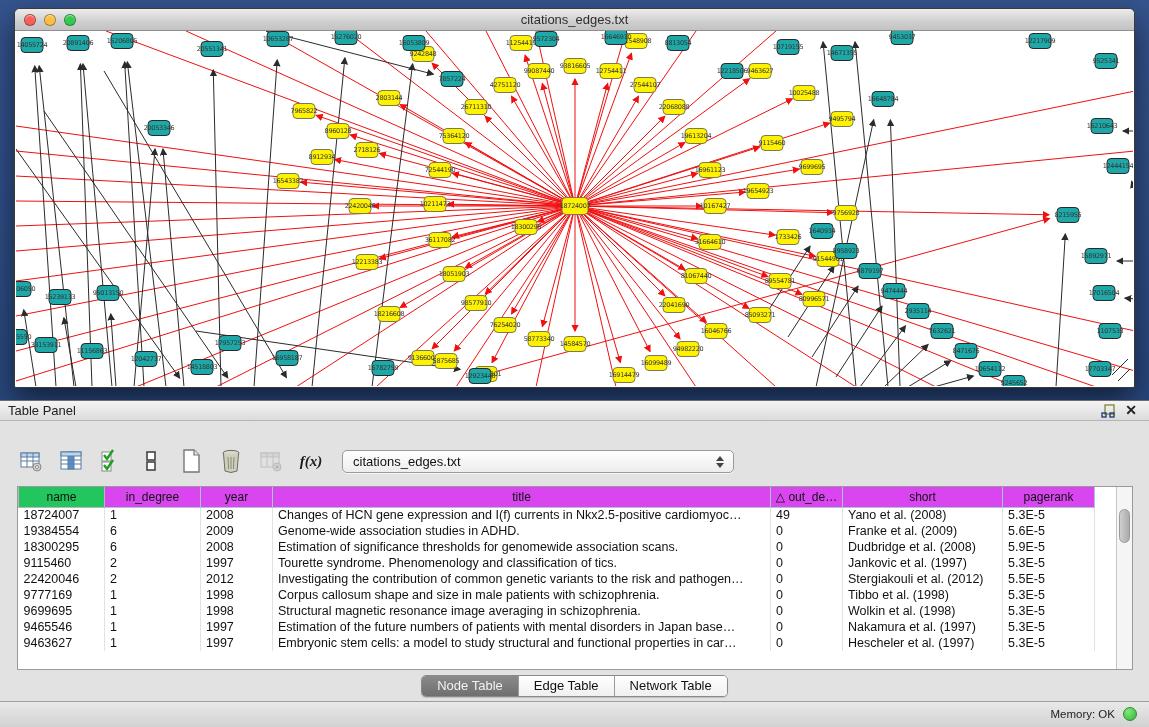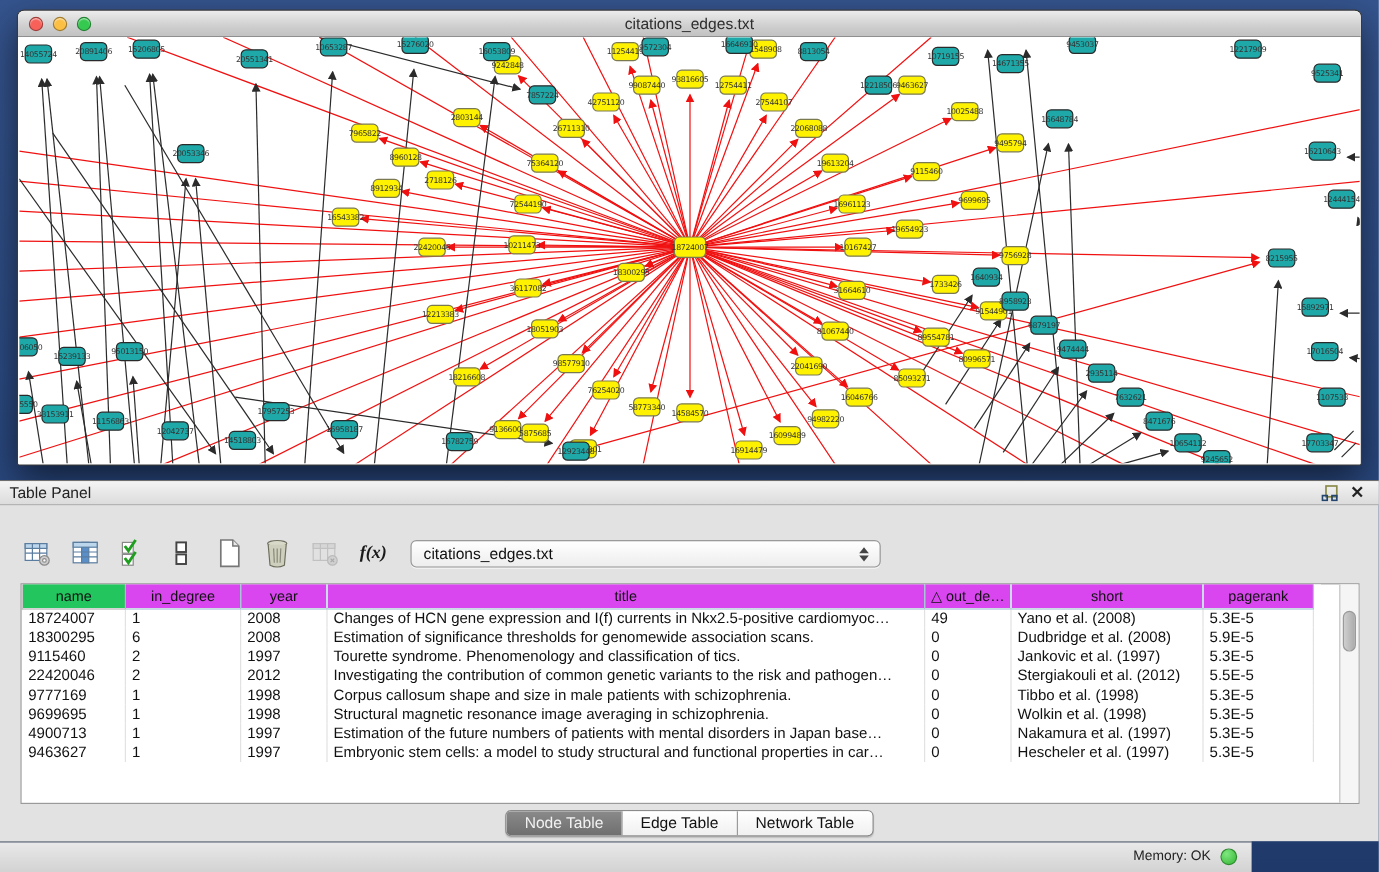"19384554" tr { html: none -> <tr> <td>19384554</td> <td>6</td> <td>2009</td> <td>Genome-wide association studies in ADHD.</td> <td>0</td> <td>Franke et al. (2009)</td> <td>5.6E-5</td> <td></td> </tr> }
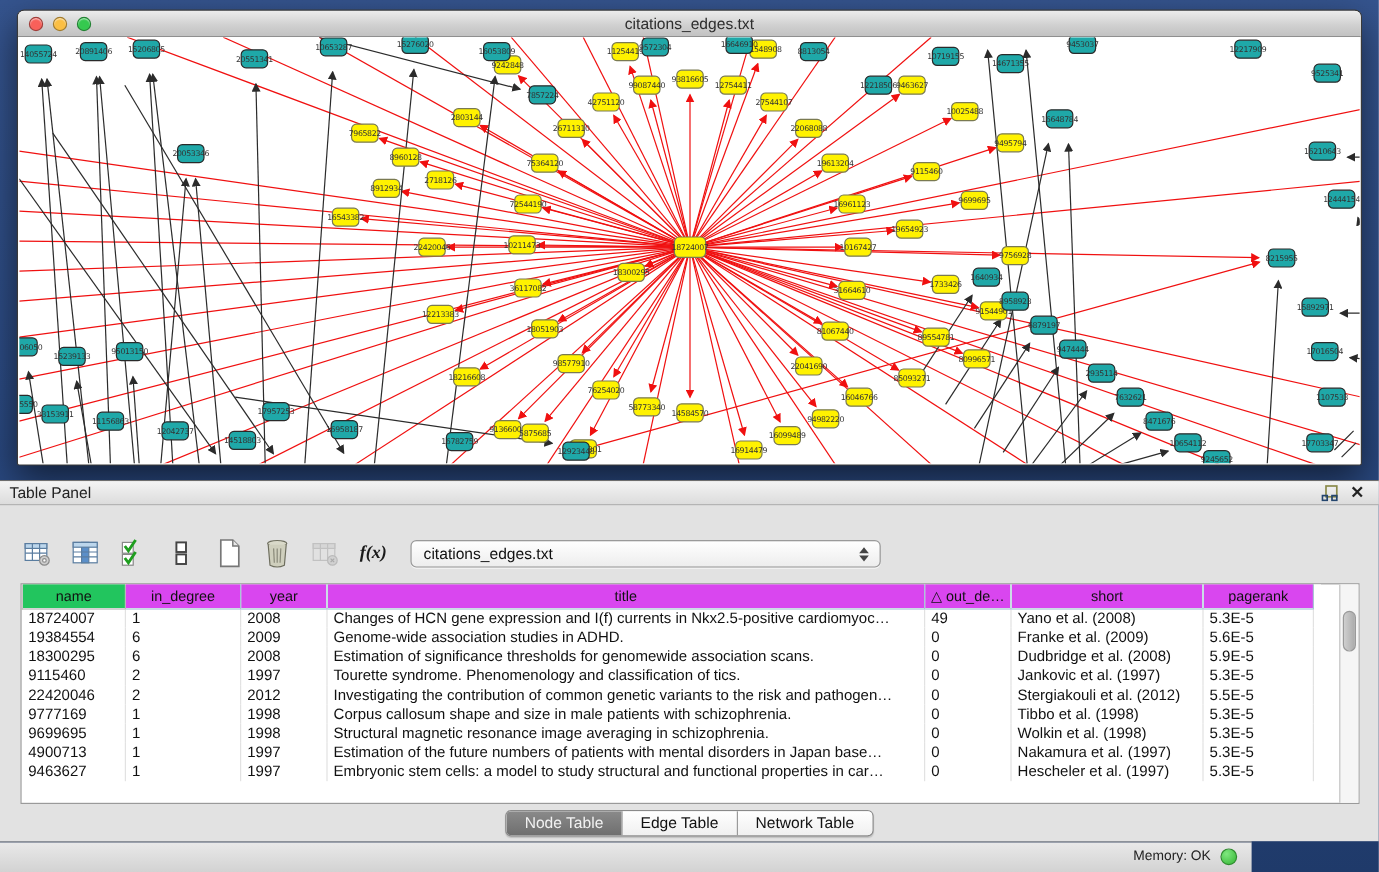"4900713" td { text: 4900713 -> 9465546 }
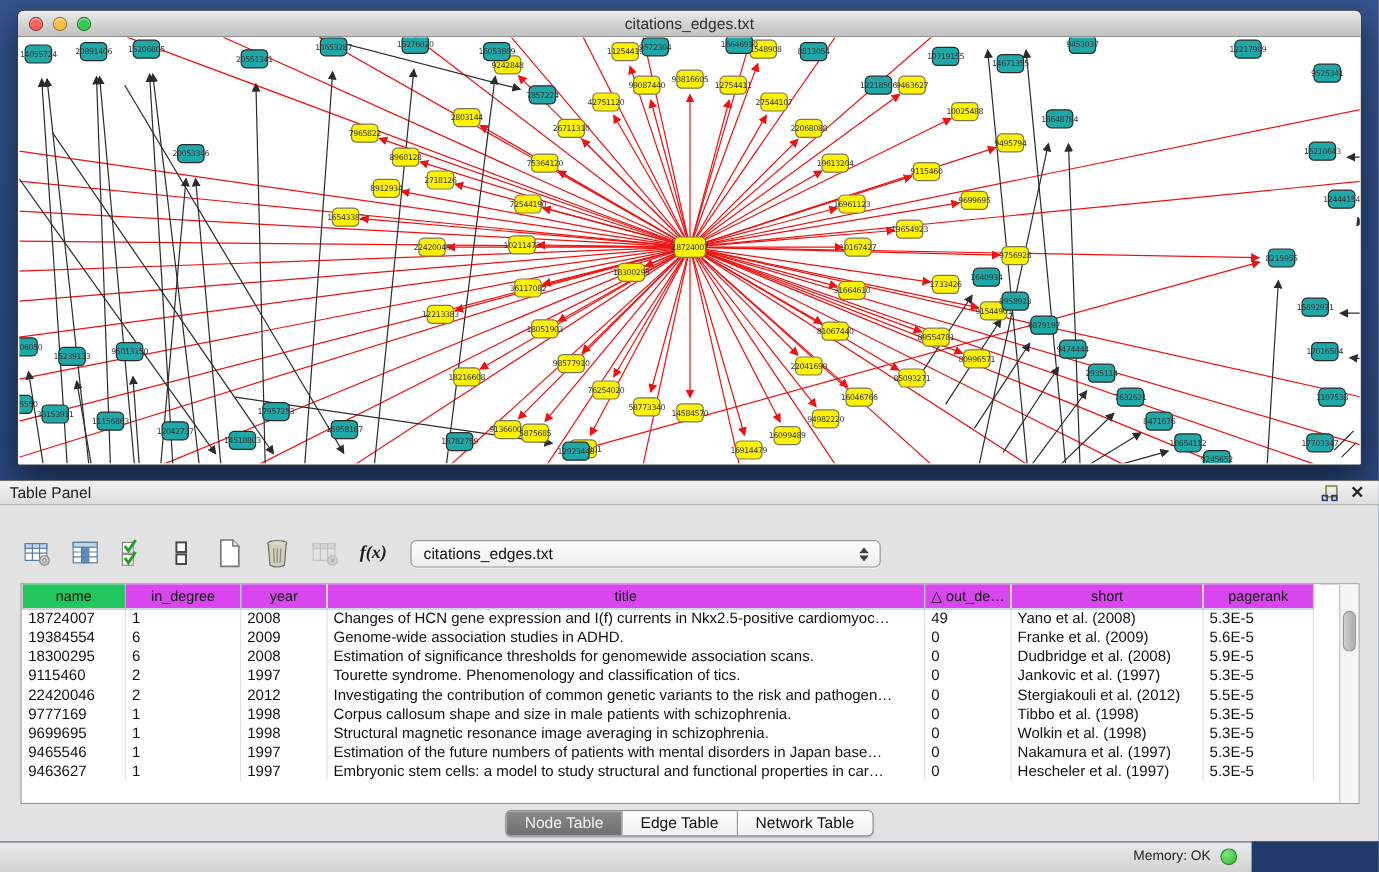"Memory: OK" #status-bar { width: 1043px -> 1149px }
